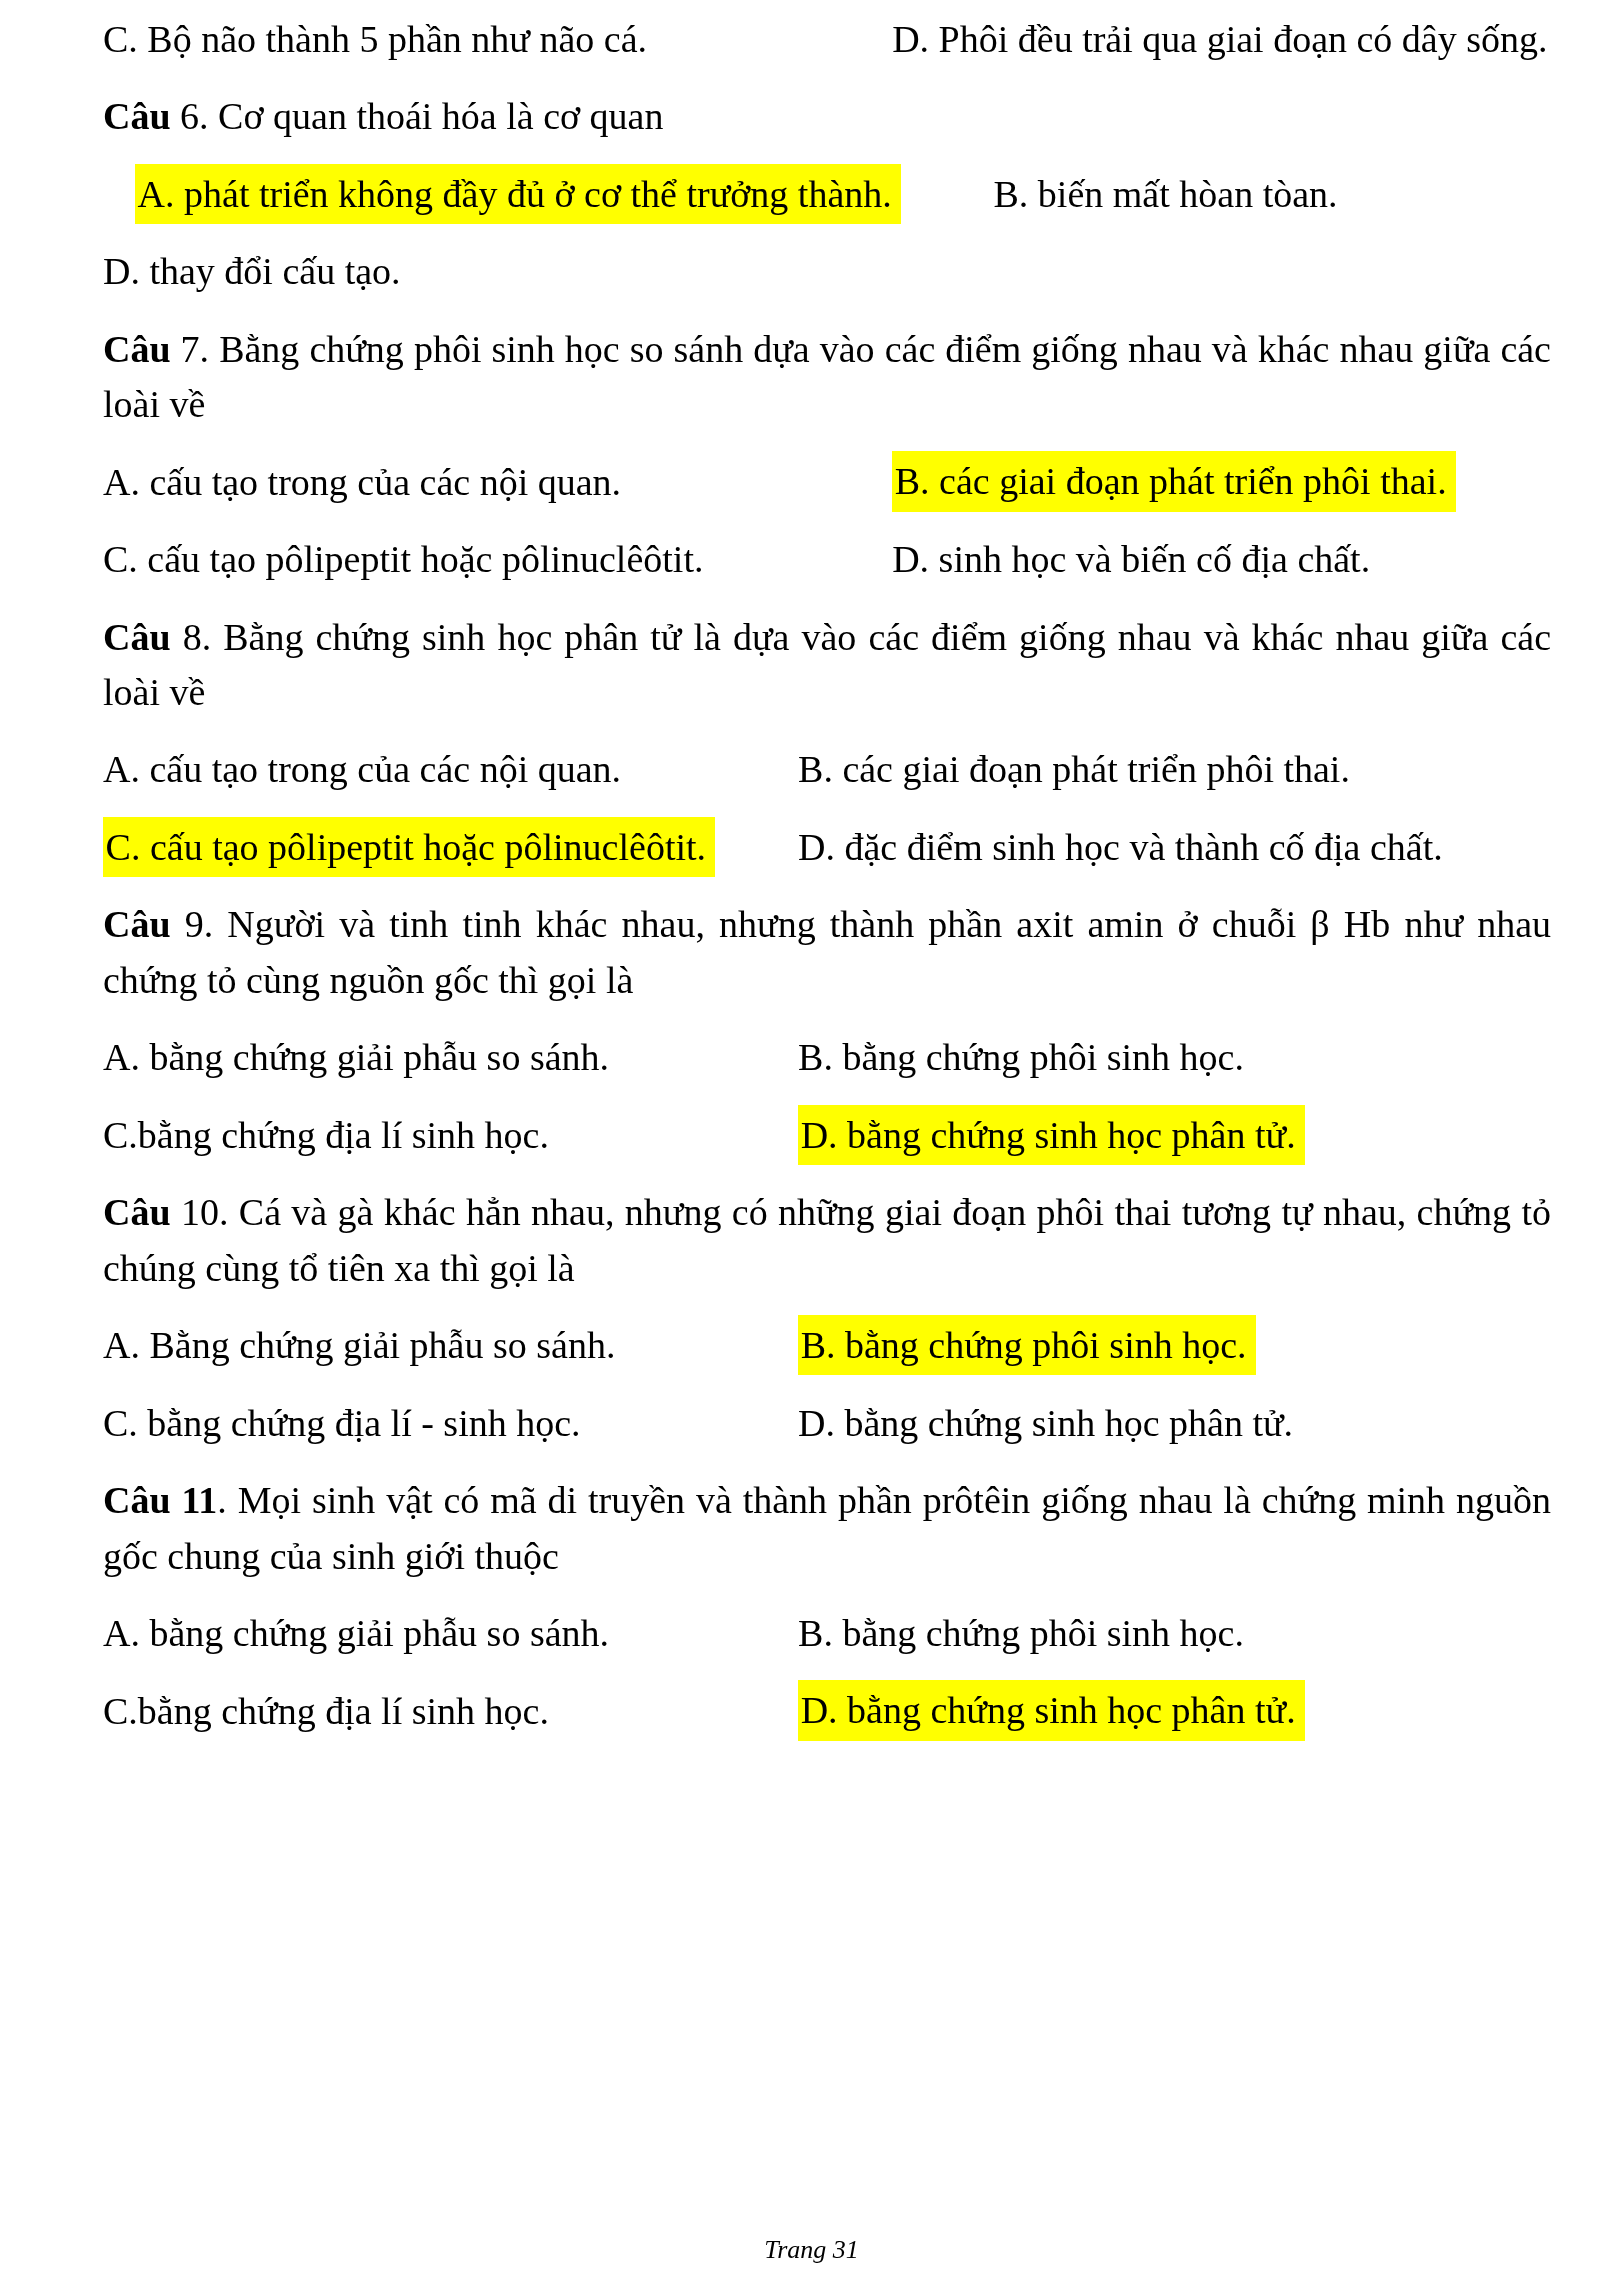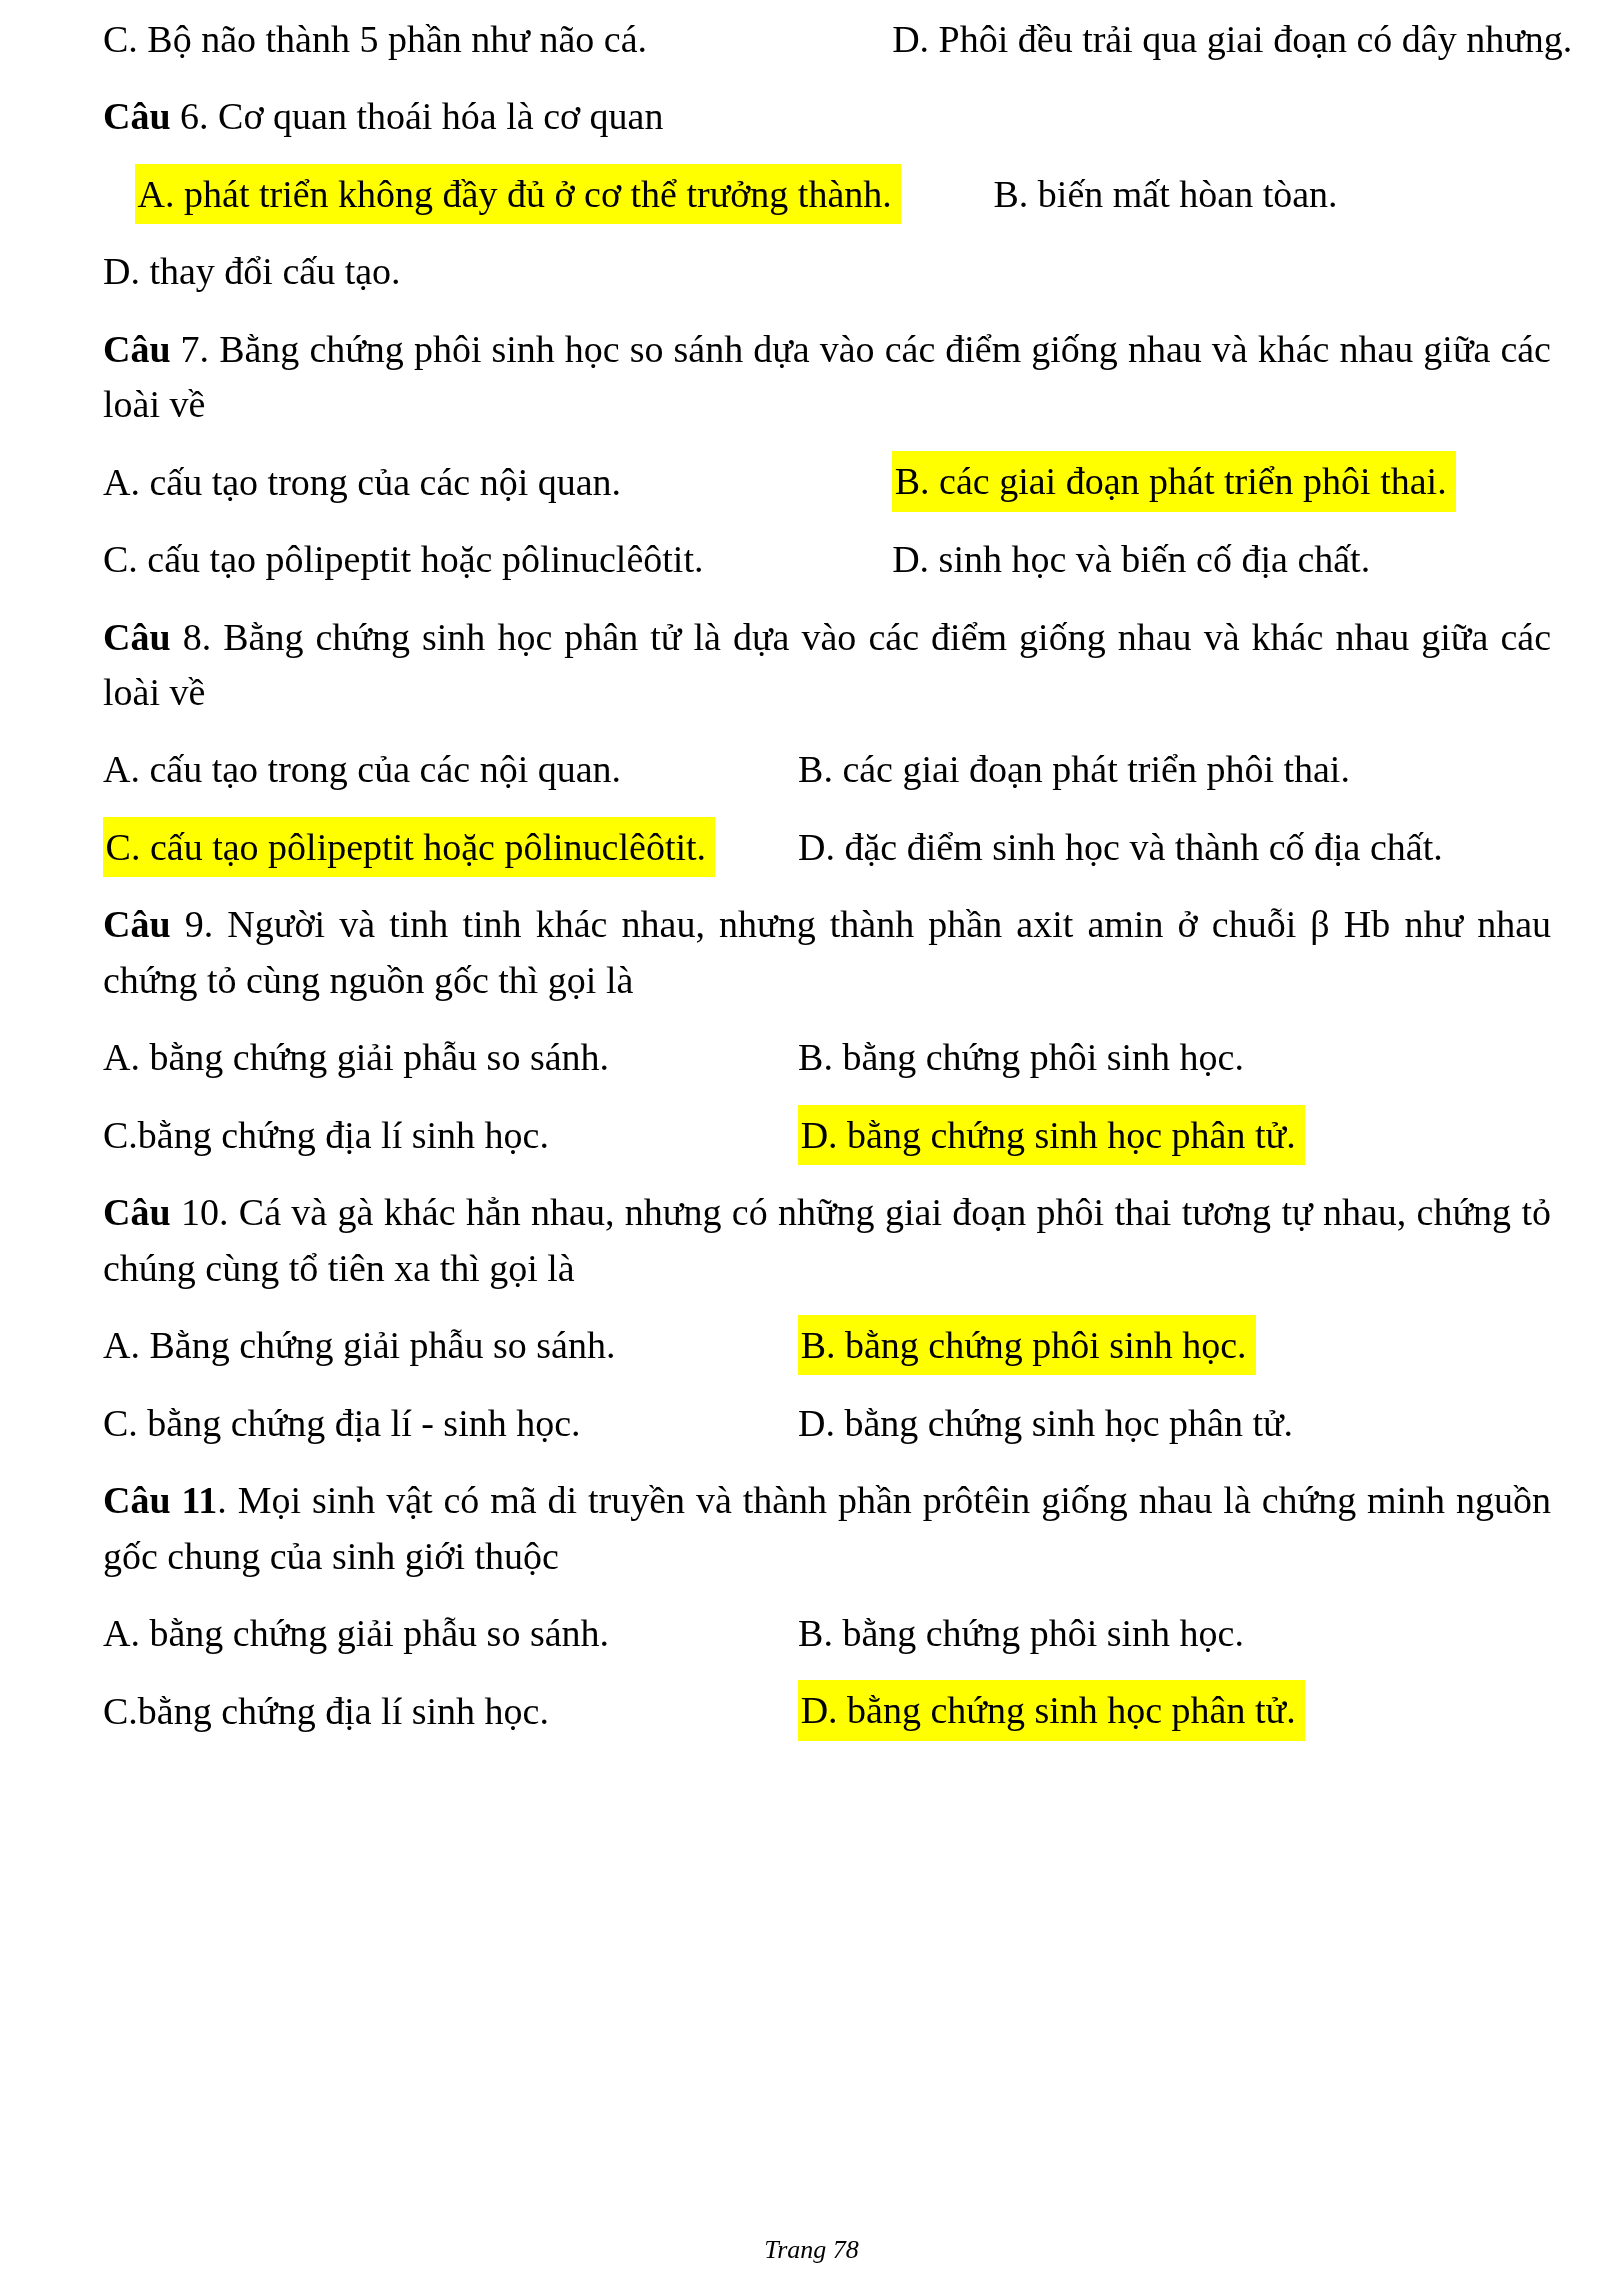"D. Phôi đều trải qua" span.opt-text { text: nhưng -> sống }
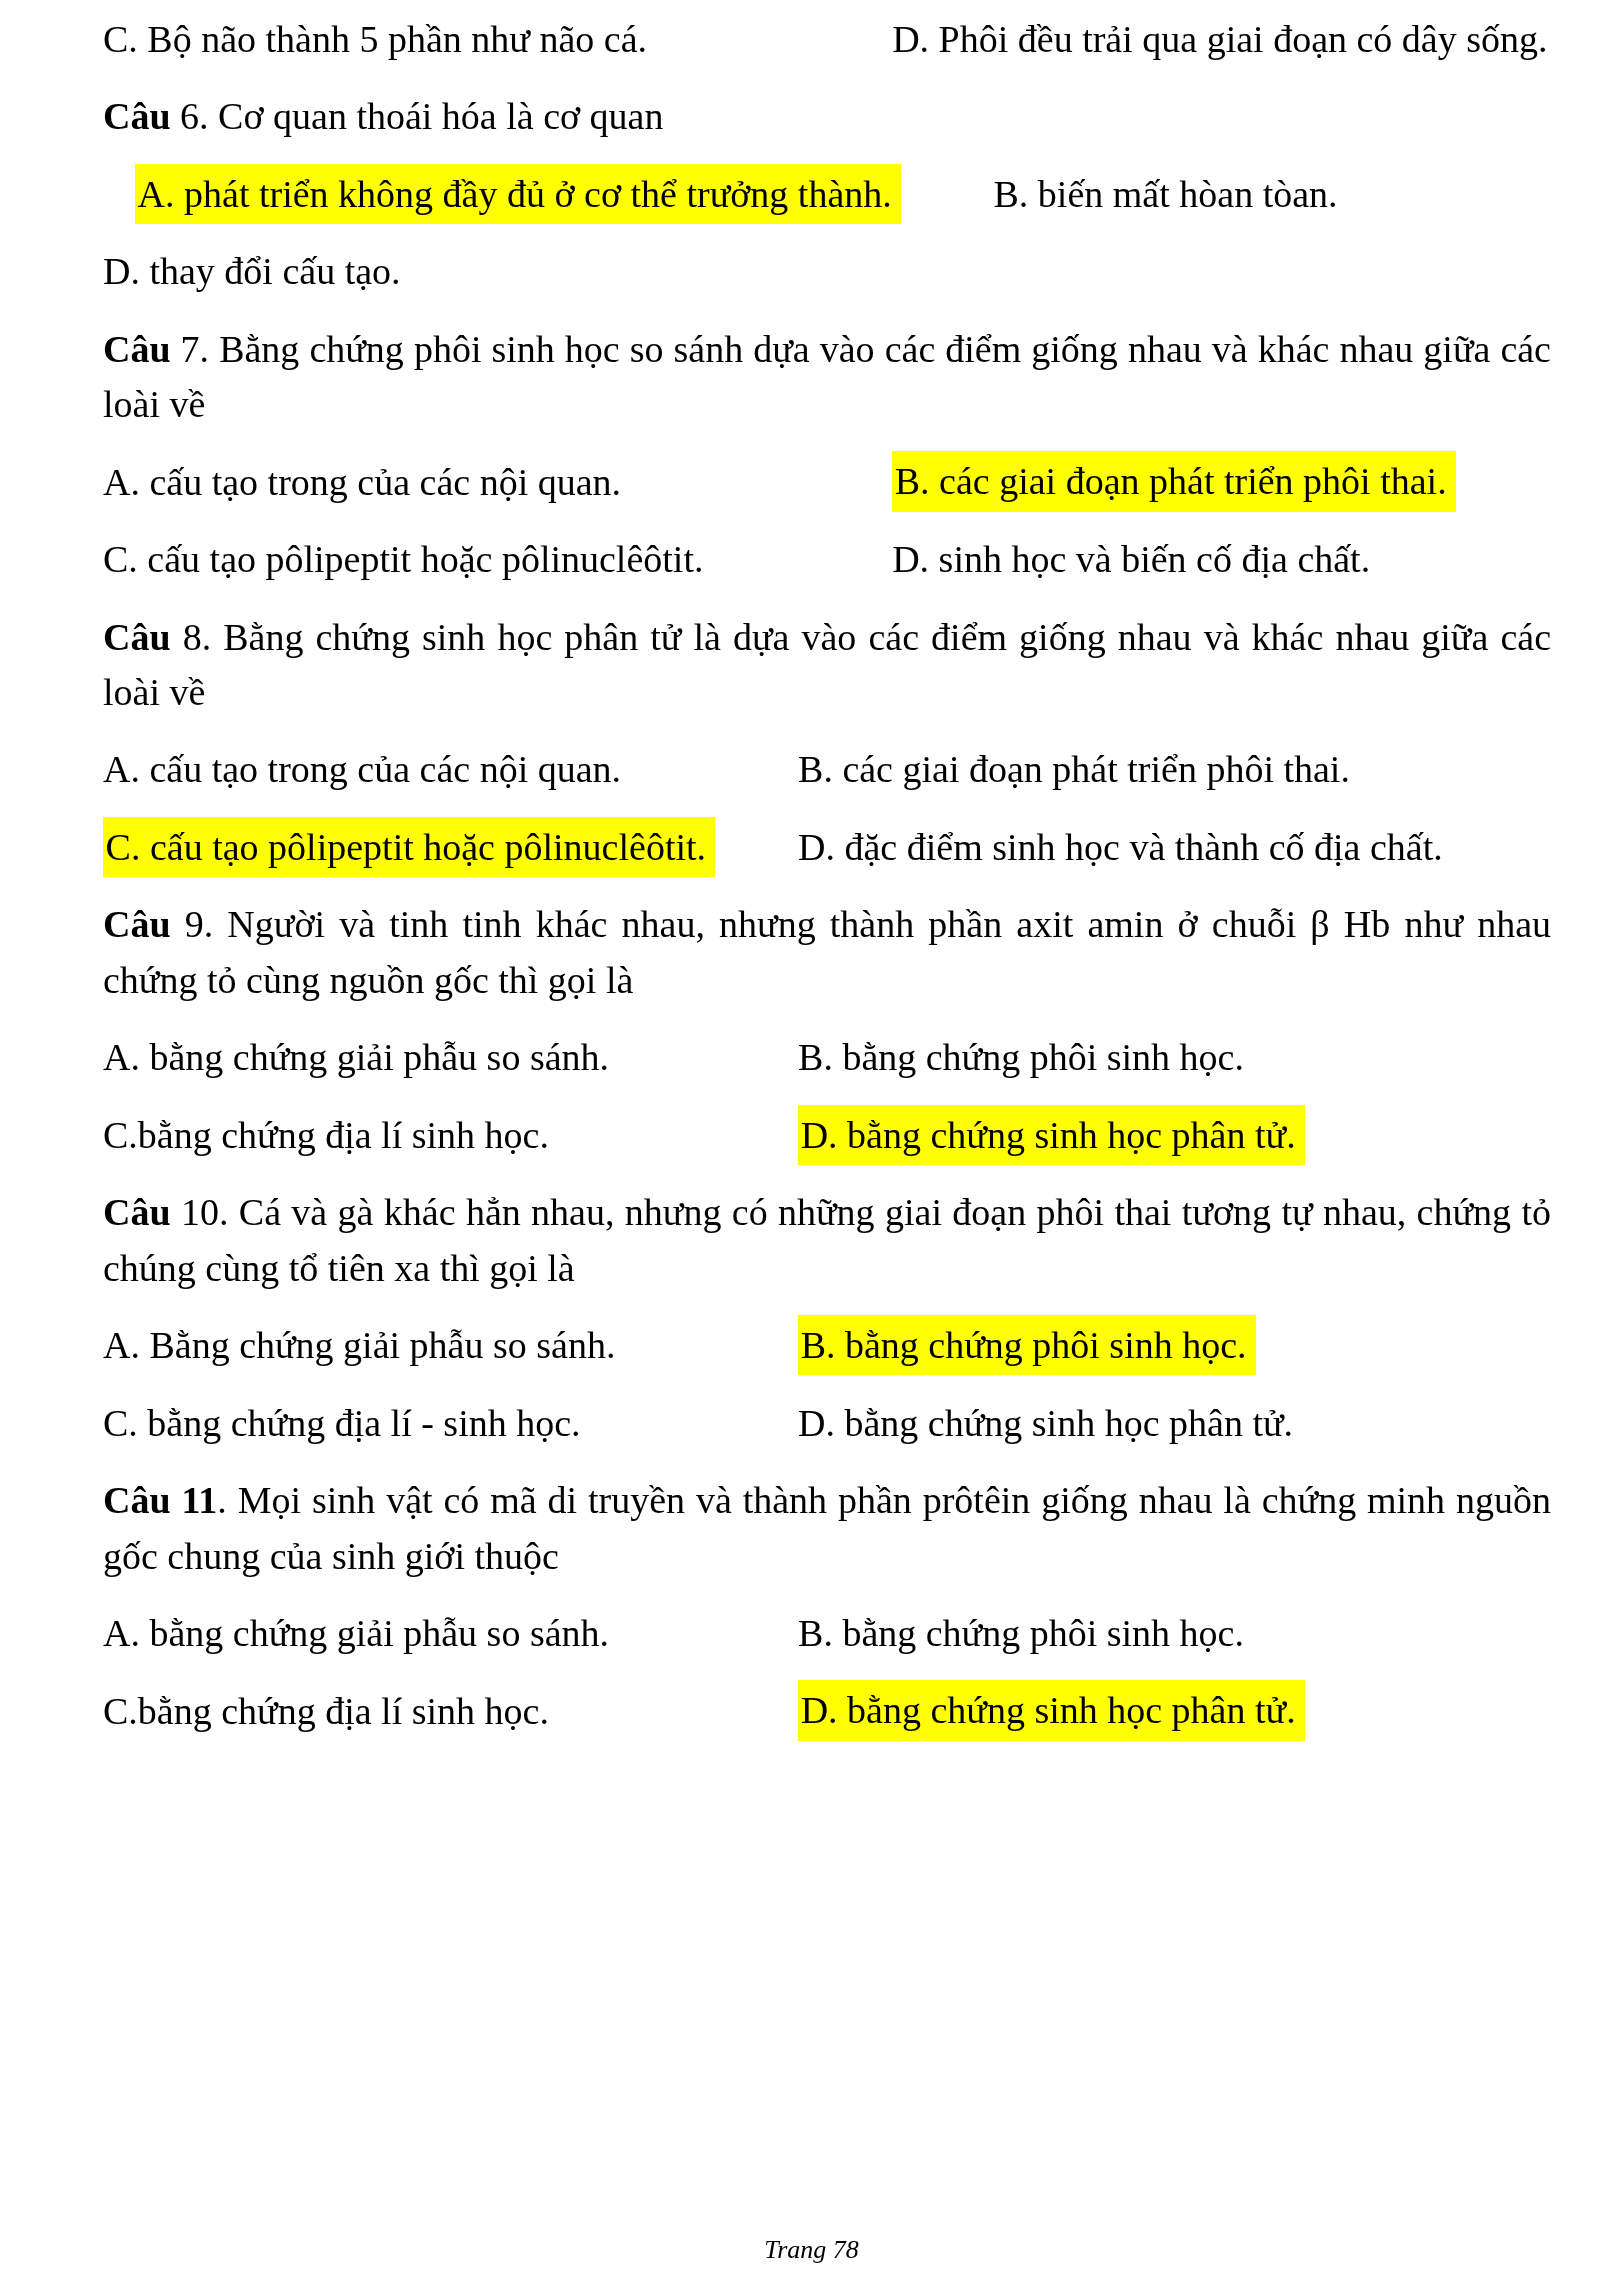"Trang 78" span { text: 78 -> 31 }
